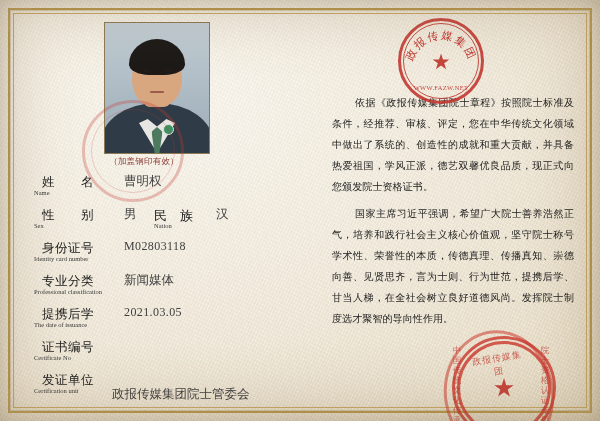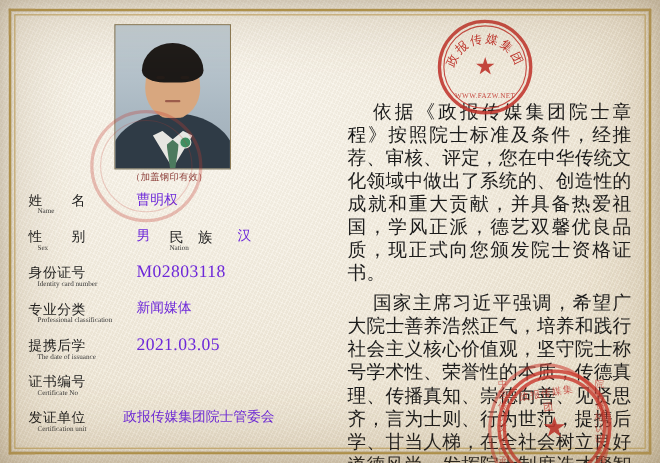"依据《政报传媒集团院士章程》按照院士标准及条件，经推荐、审核、评定，您在中华传统" .body-par { font-size: 17px -> 10px; margin: 0 0 6px 0 -> 0 0 6px 16px }
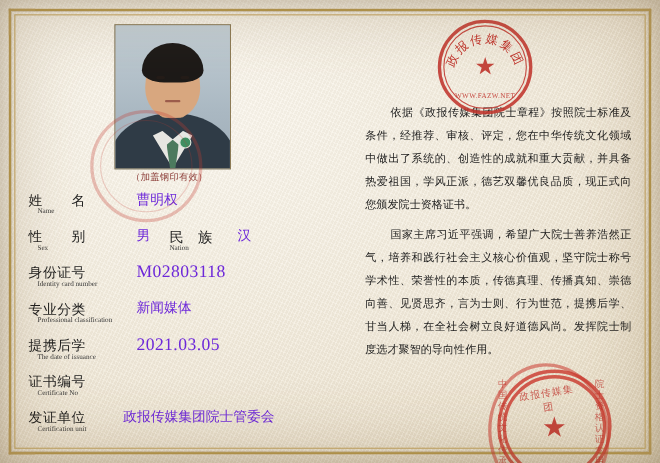"（加盖钢印有效）" .photo-seal-note { left: 76px -> 66px }
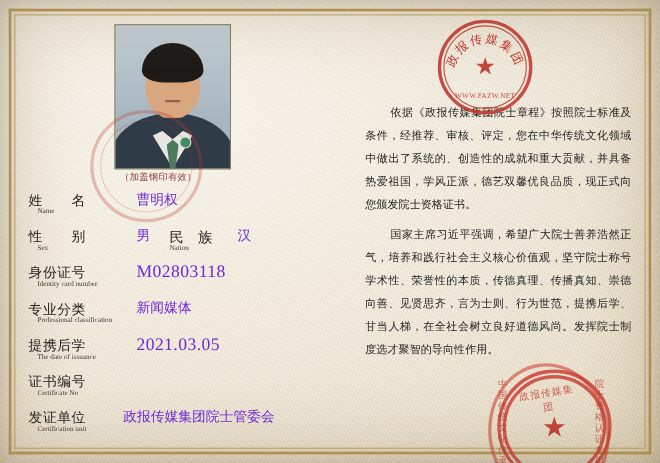"姓 名" .f-label-cn { left: 0 -> 16px }
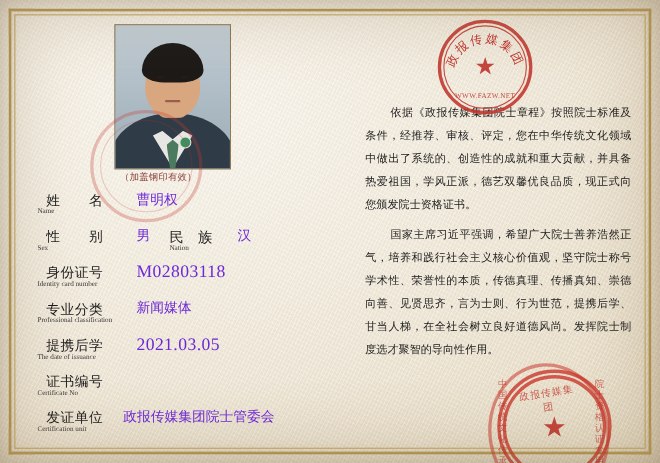"曹明权" .f-value { color: #6d28d9 -> #404040 }
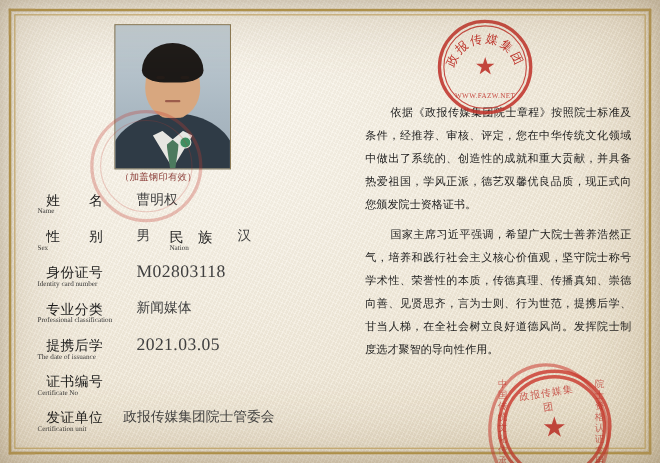"M02803118" .f-value.mono { font-size: 16px -> 12px }
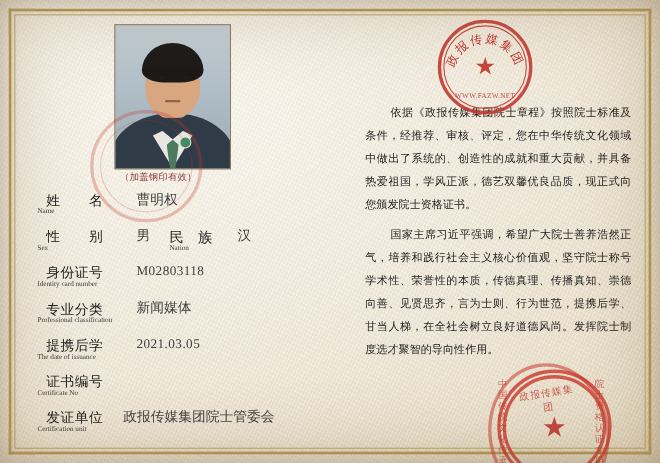"政报传媒集团院士管委会" .f-value.wide { margin-top: none -> 15px }
